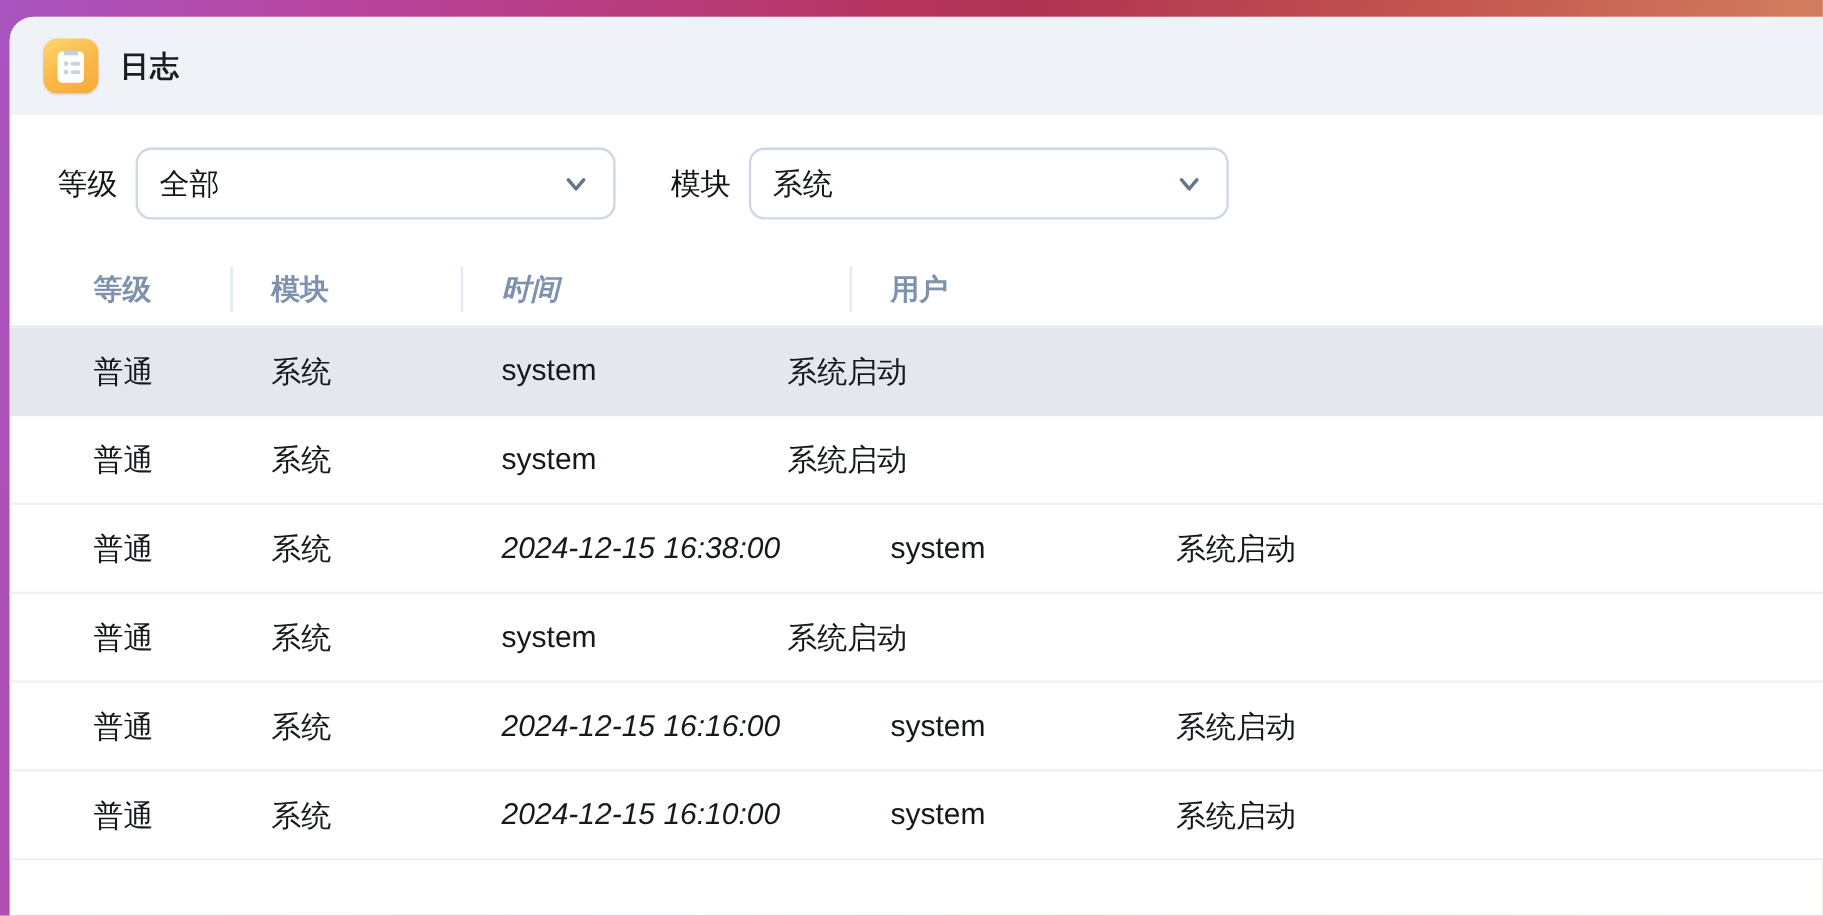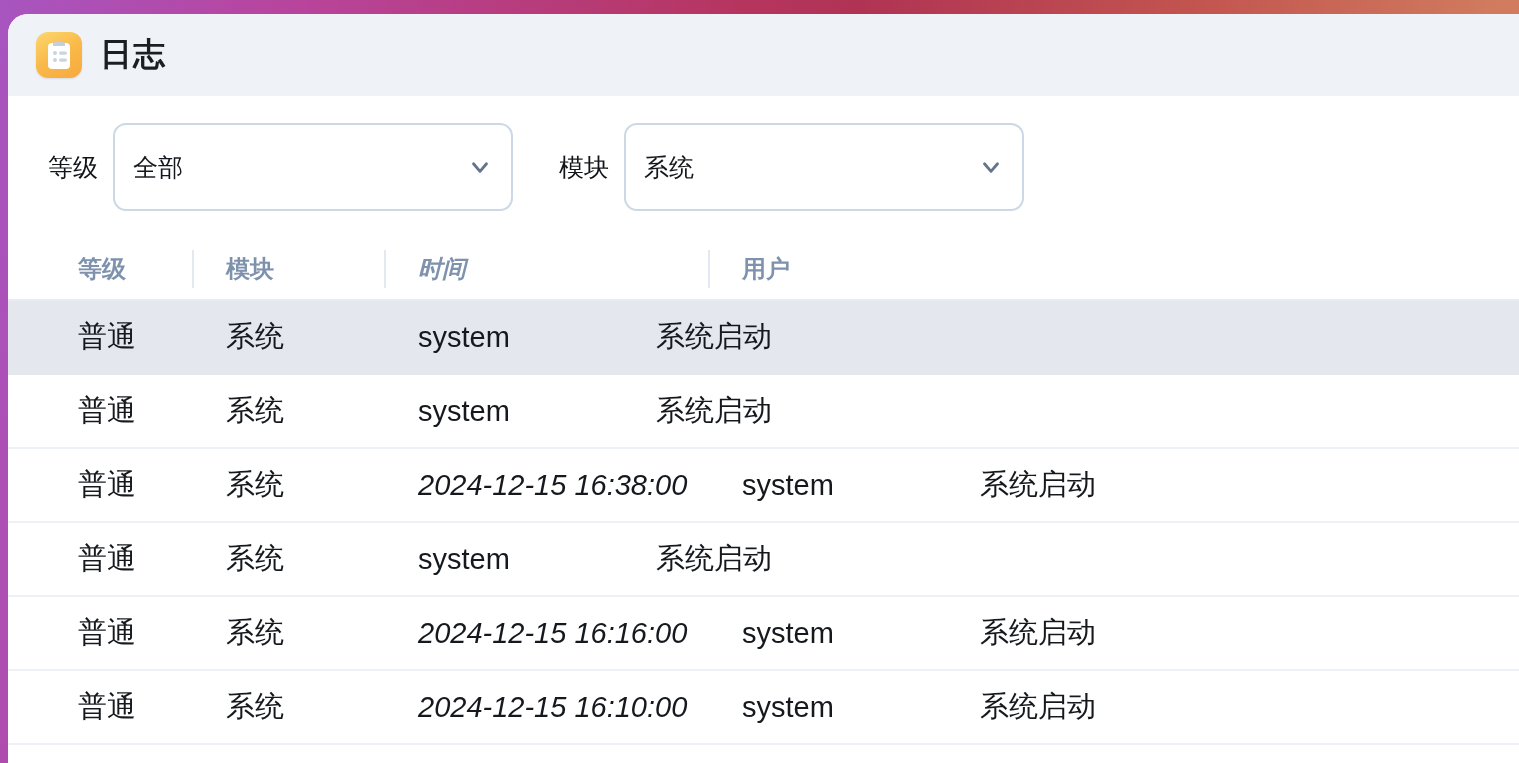"日志" .app-title { font-size: 32px -> 24px }
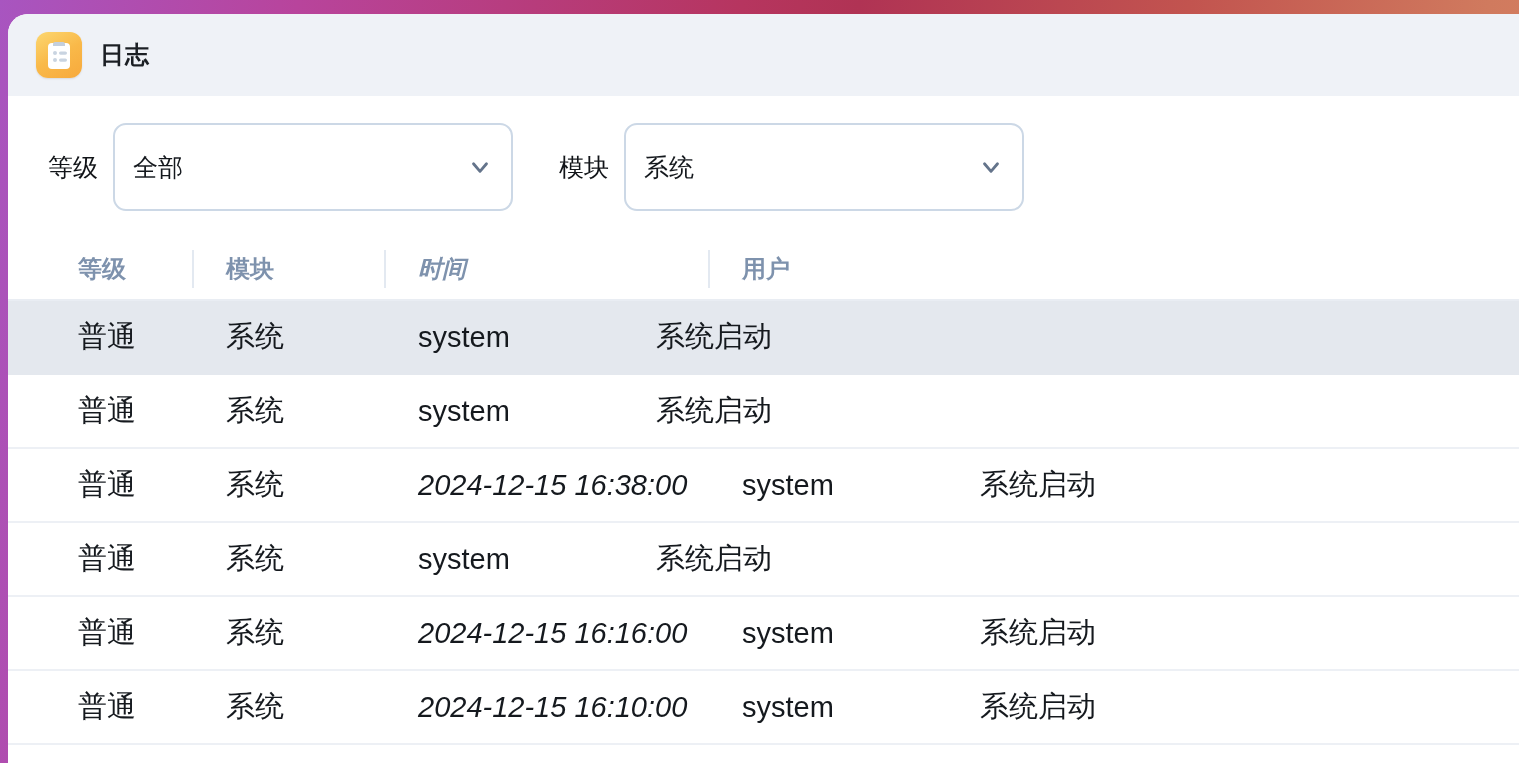"全部" .select { height: 88px -> 60px }
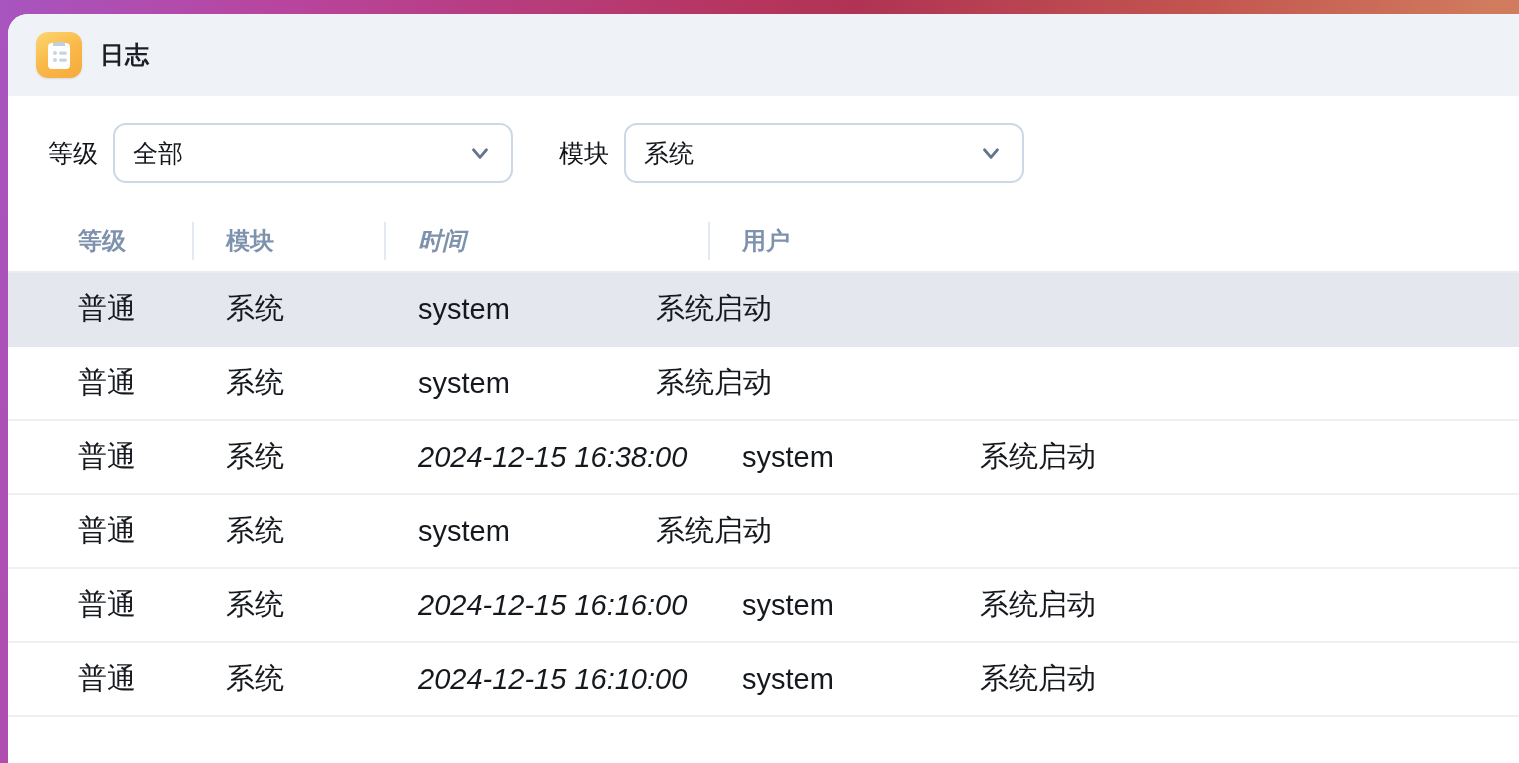"普通" .td { font-size: 29px -> 25px }
